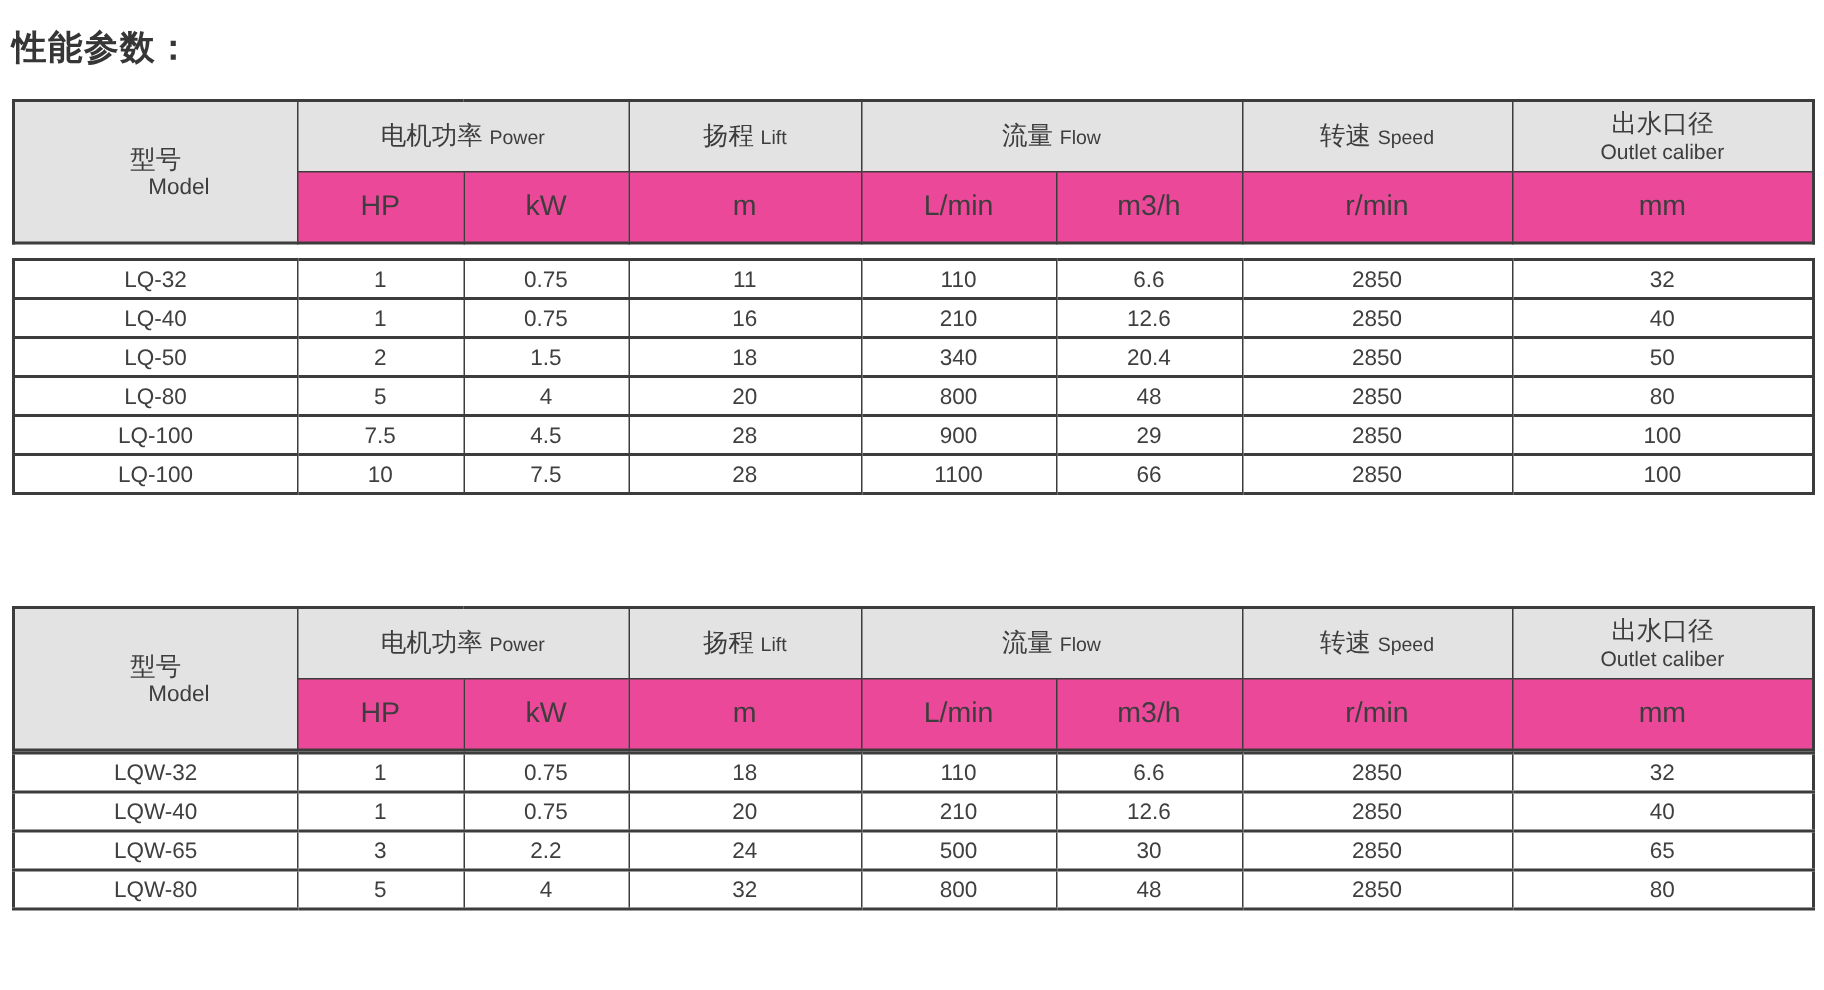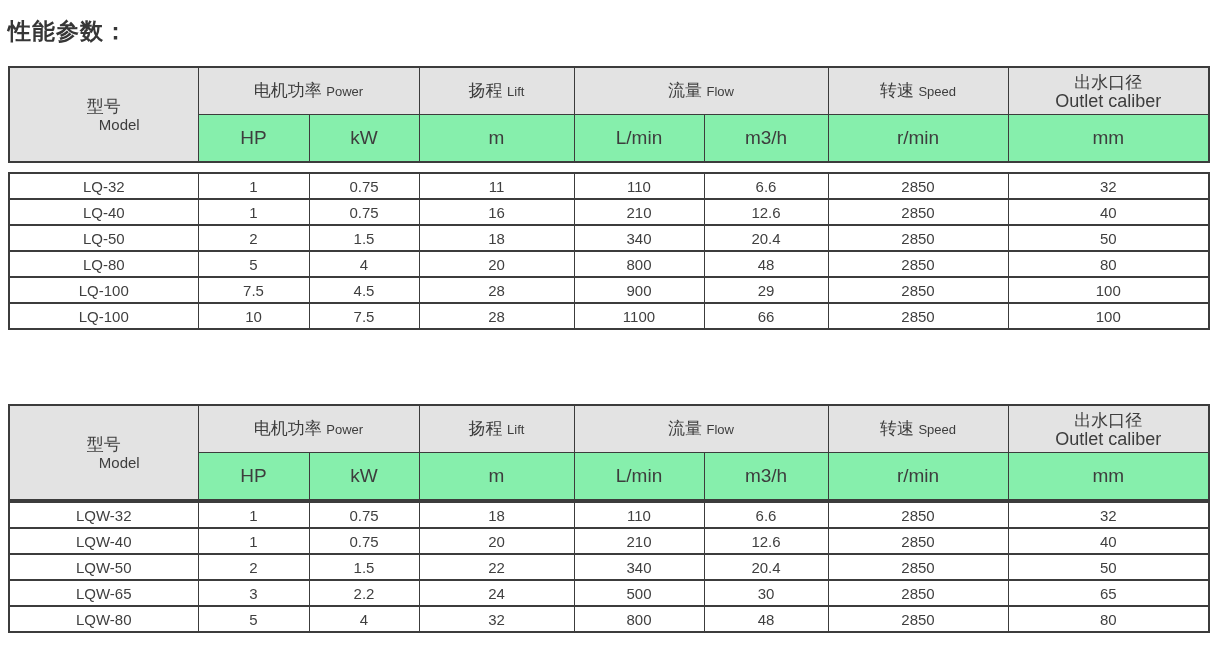"Outlet caliber" td.outlet-hd .en { font-size: 18px -> 14px }
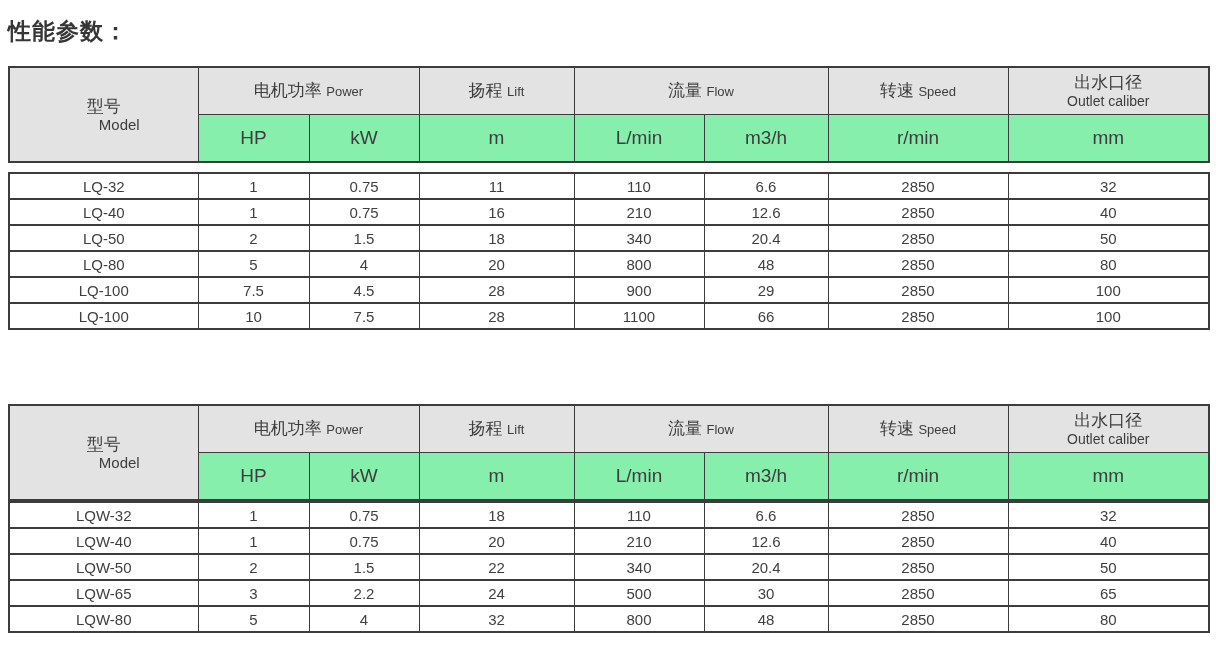"HP" tr.hrow2 td { background: #86efac -> #ec4899 }
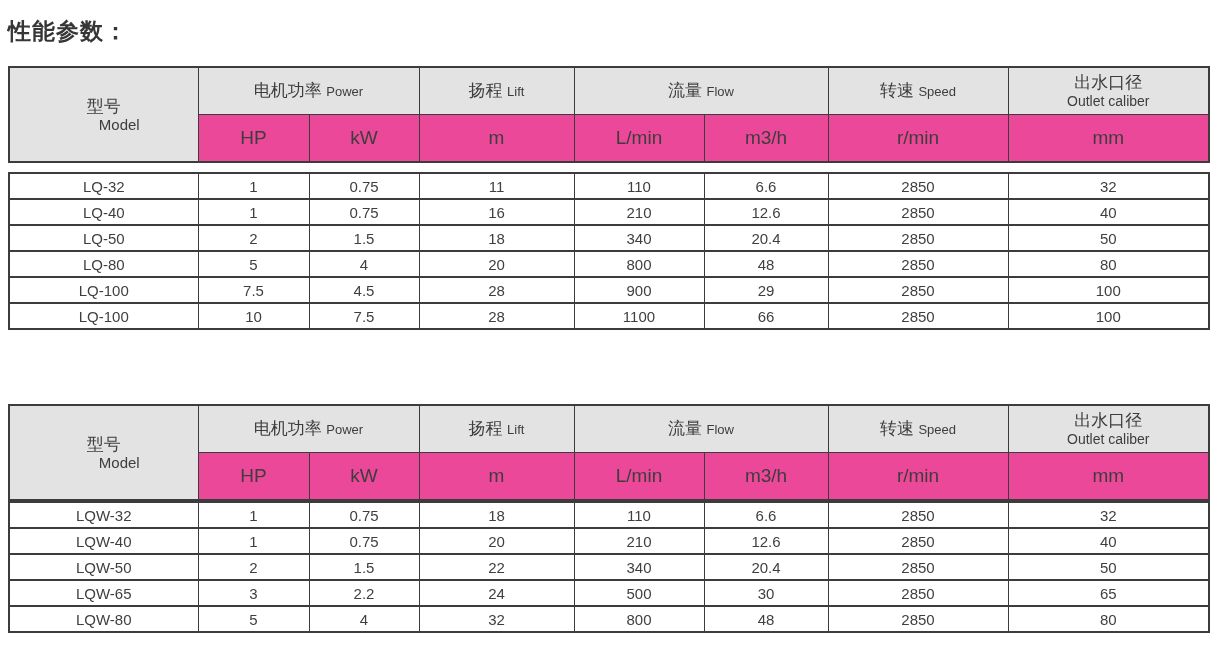"LQW-50" tr { html: <tr> <td>LQW-50</td> <td>2</td> <td>1.5</td> <td>22</td> <td>340</td> <td>20.4</td> <td>2850</td> <td>50</td> </tr> -> none }
